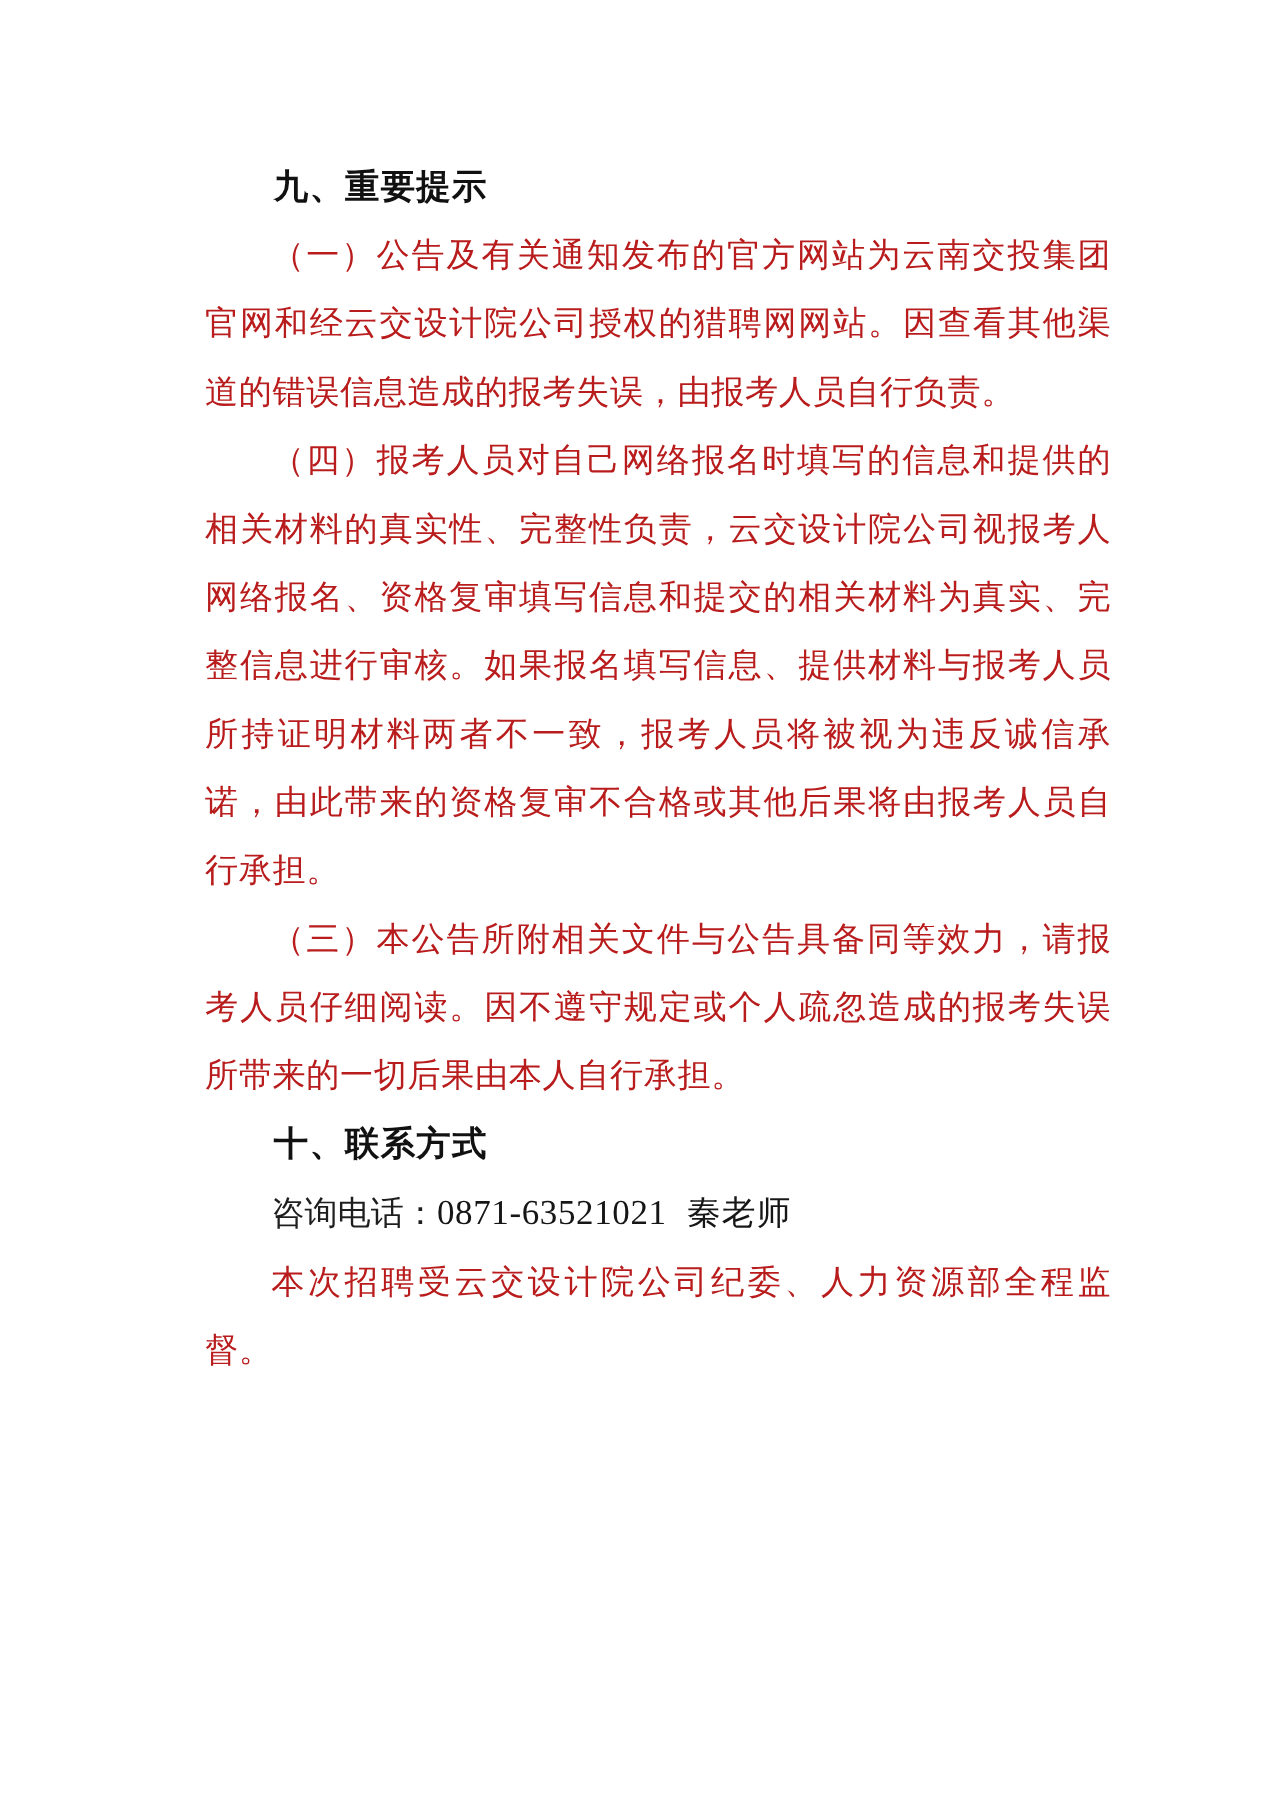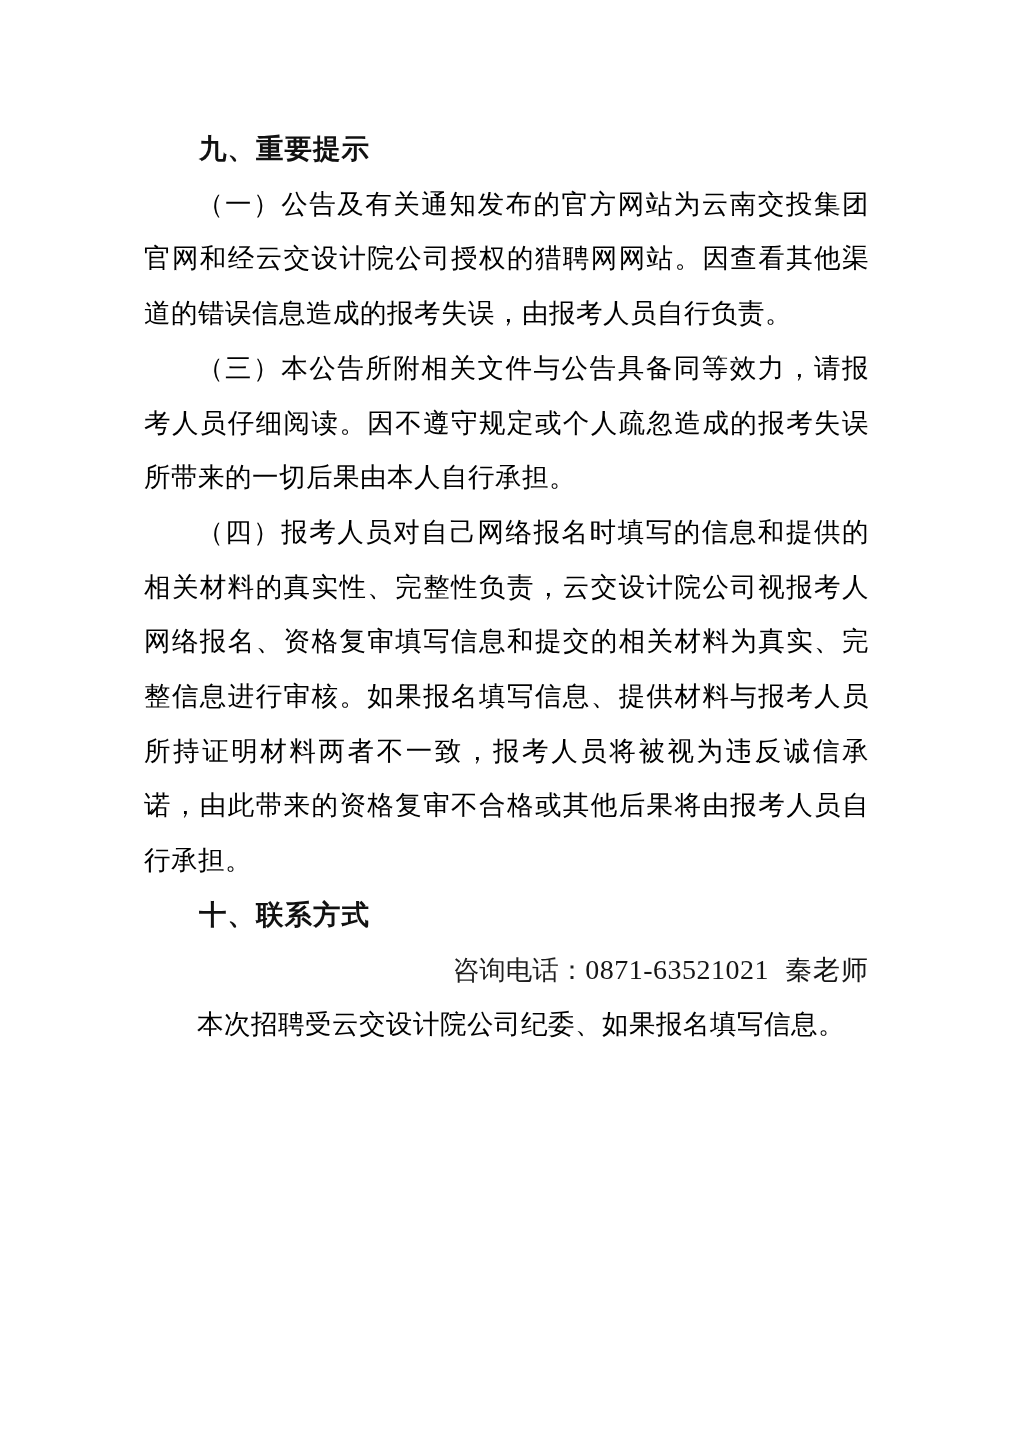"九、重要提示" .content { left: 144px -> 164px }
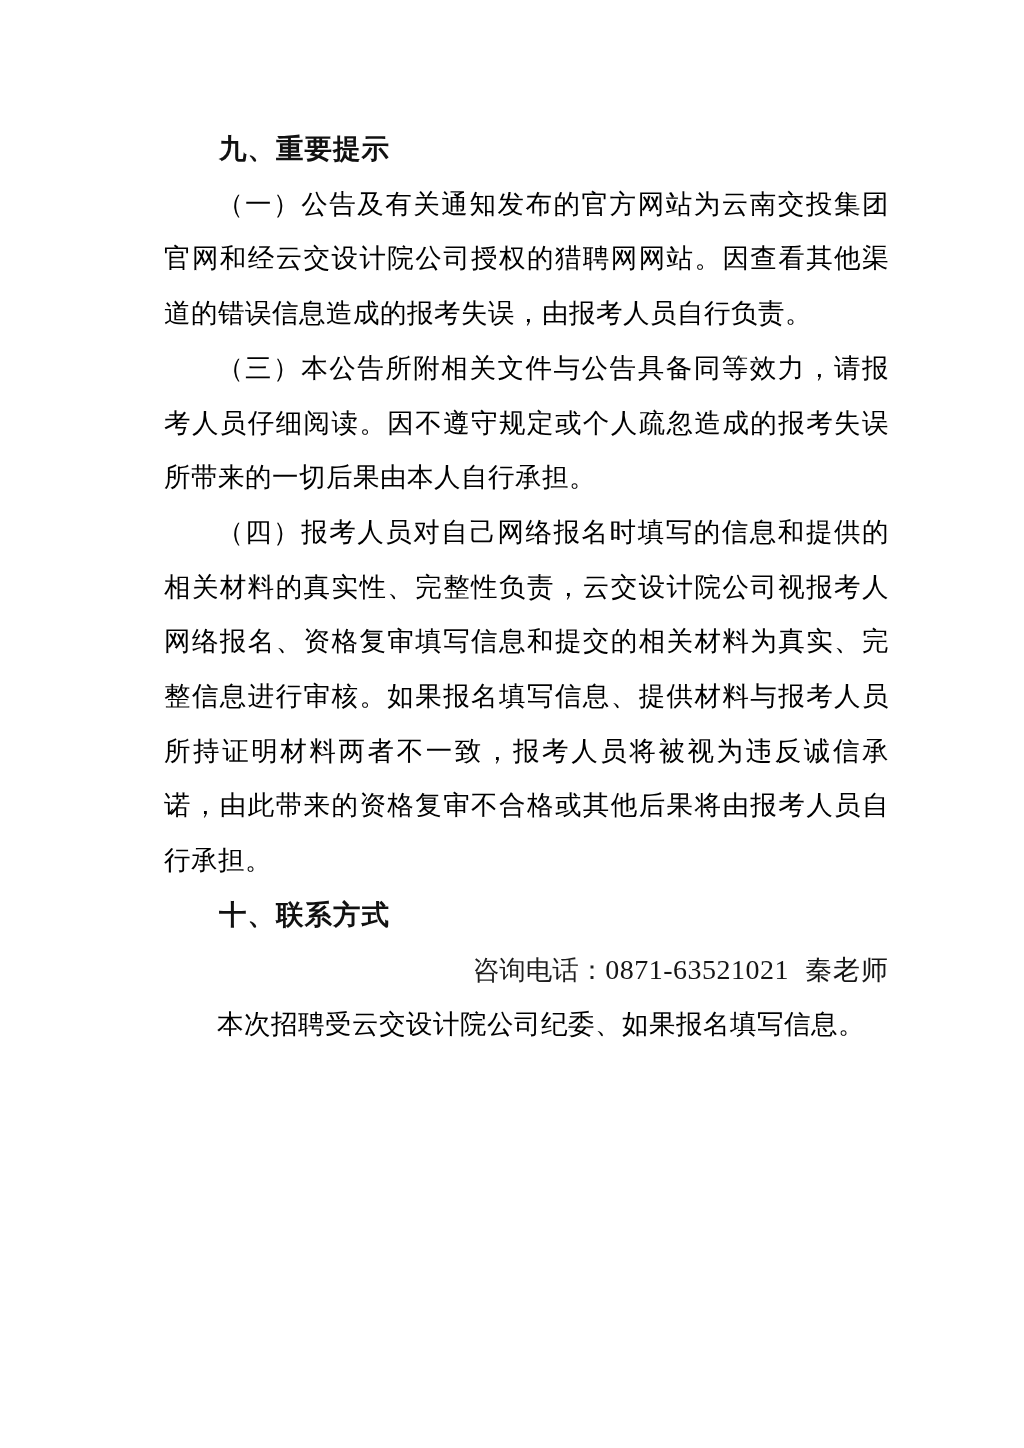"（一）公告及有关通知发布的官方网站为云南交投集团官网和经云交设计院公司授权的猎聘" .para { color: #000000 -> #b91c1c }
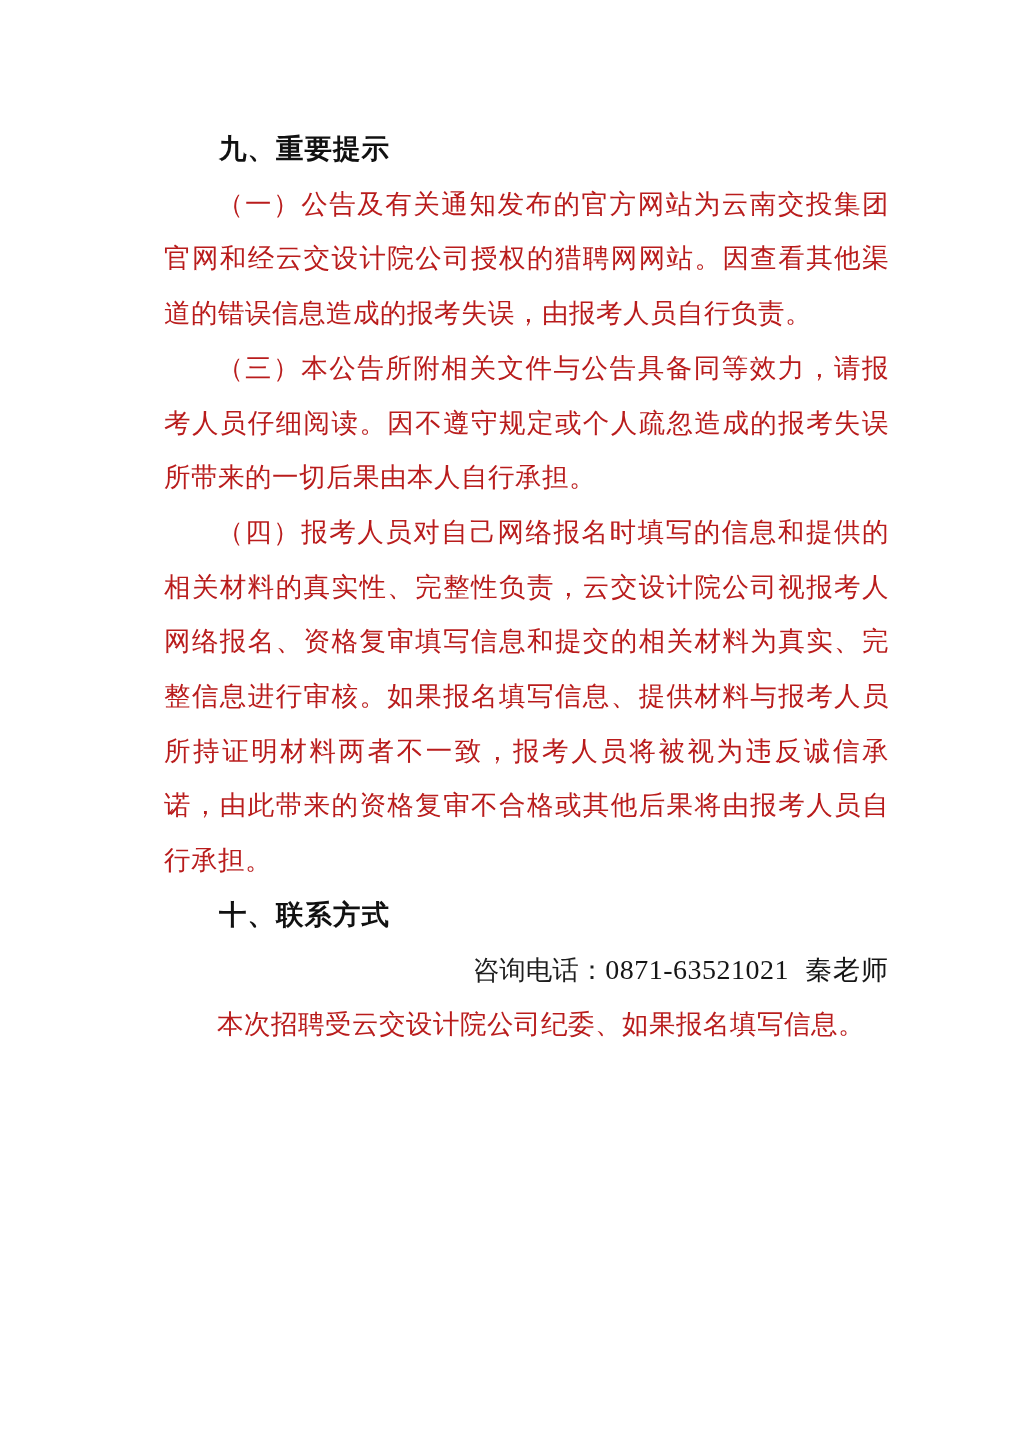"（三）本公告所附相关文件与公告具备同等效力，请报考人员仔细阅读。因不遵守规定或个" p.para { order: before "（四）报考人员对自己网络报名时填写的信息和提供的相关材料的真实性、完整性负责，云" -> after "（四）报考人员对自己网络报名时填写的信息和提供的相关材料的真实性、完整性负责，云" }
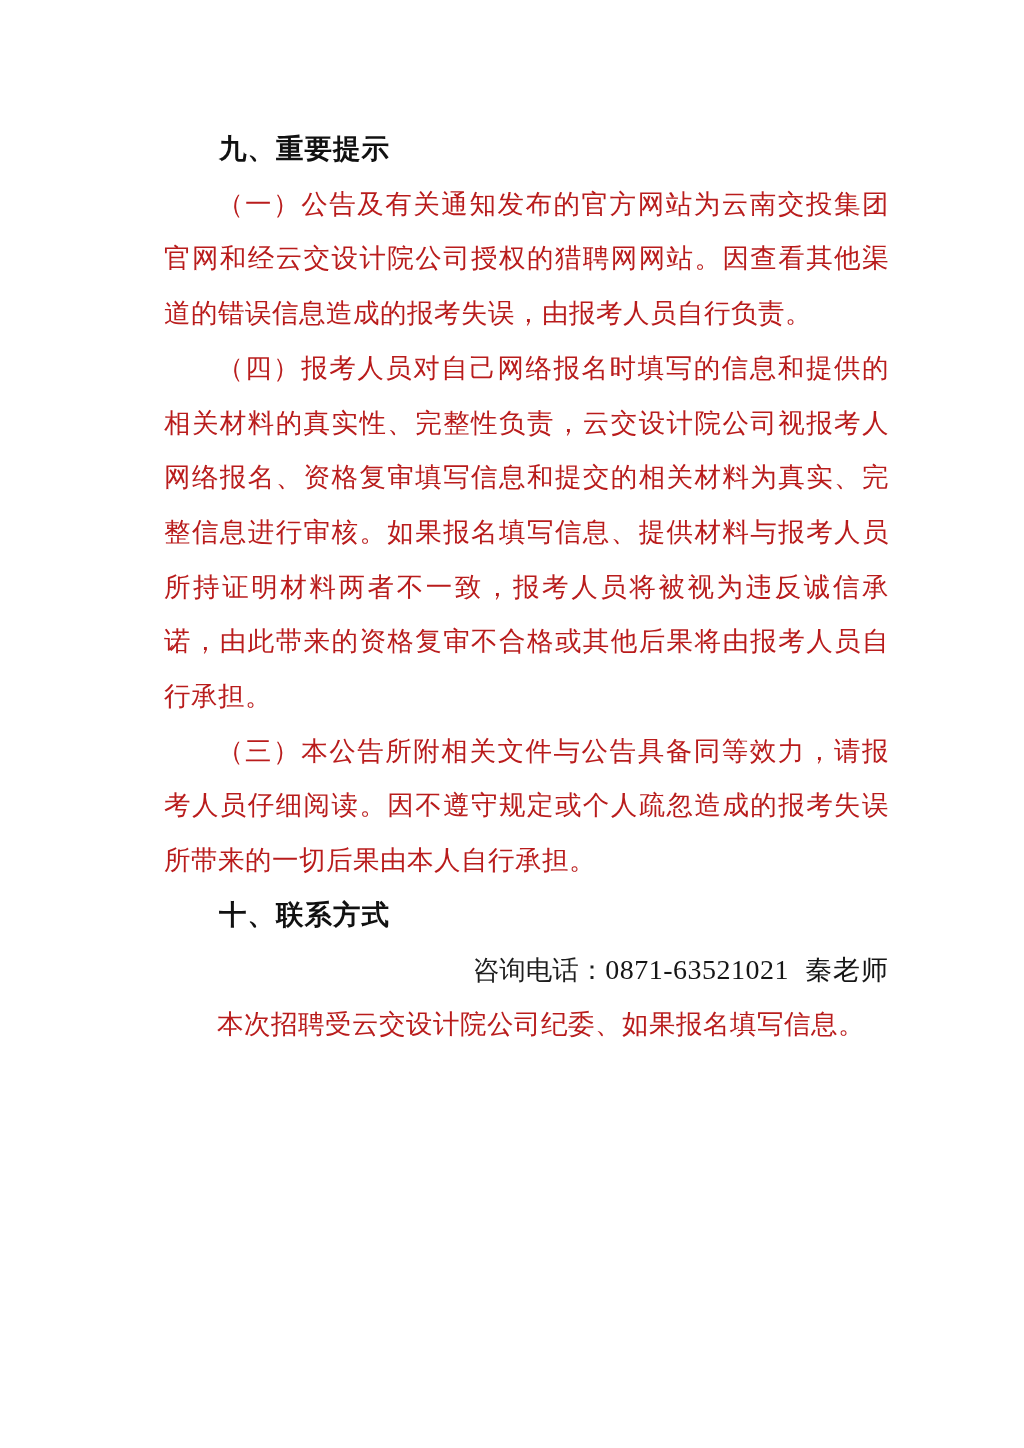"咨询电话：0871-63521021 秦老师" .contact-line { text-align: right -> none }
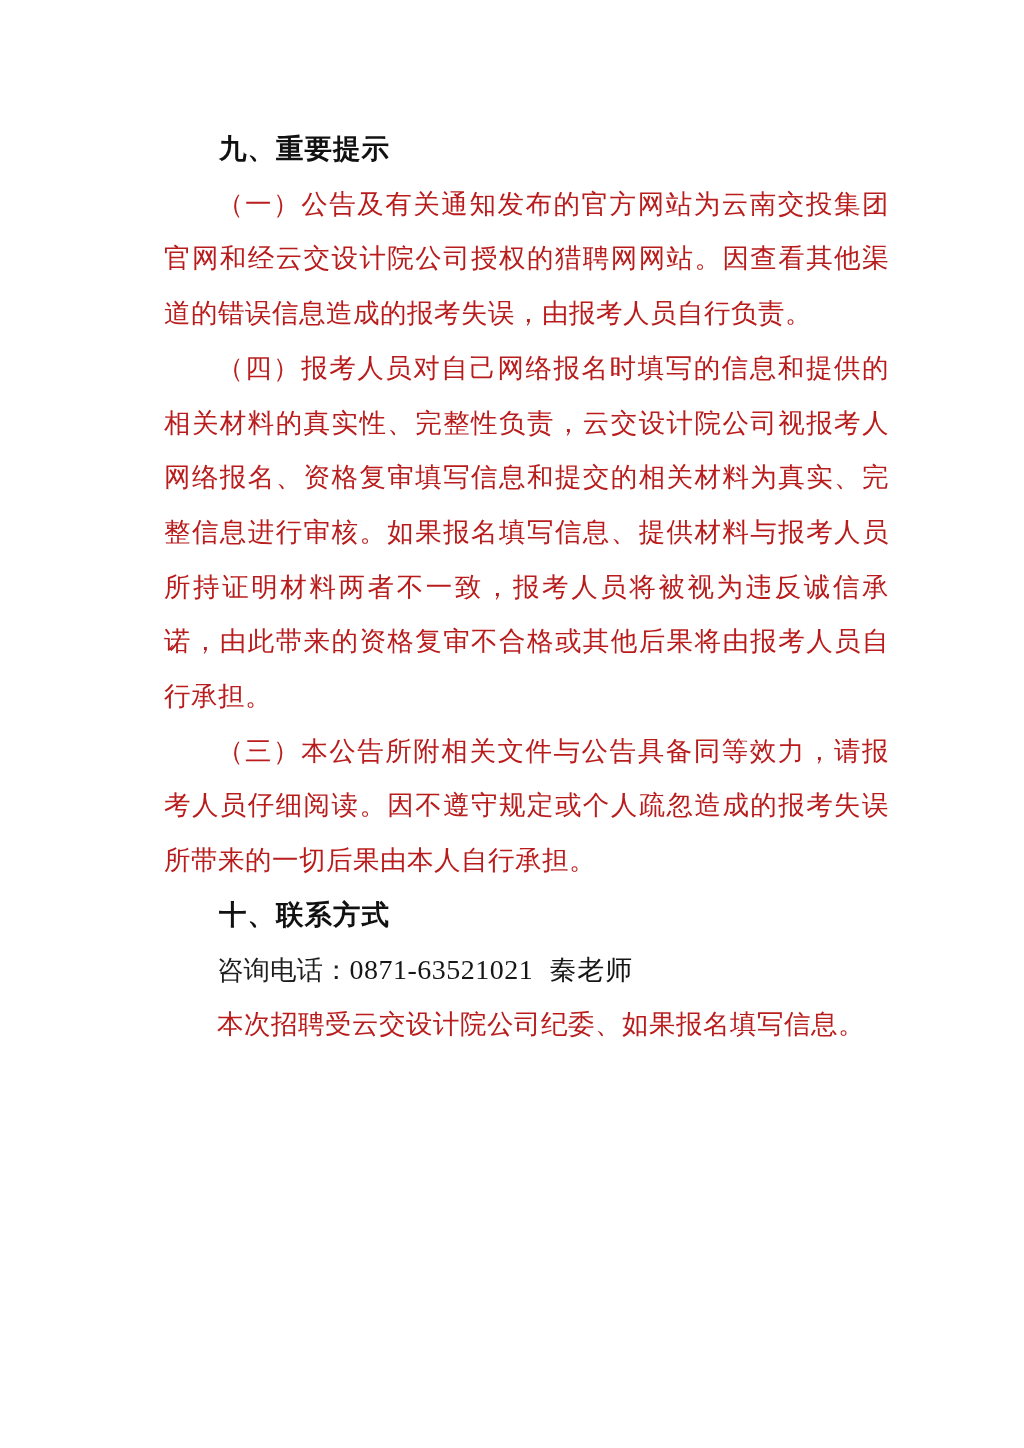"本次招聘受云交设计院公司纪委、如果报名填写信息。" p.para { text: 如果报名填写信息 -> 人力资源部全程监督 }
